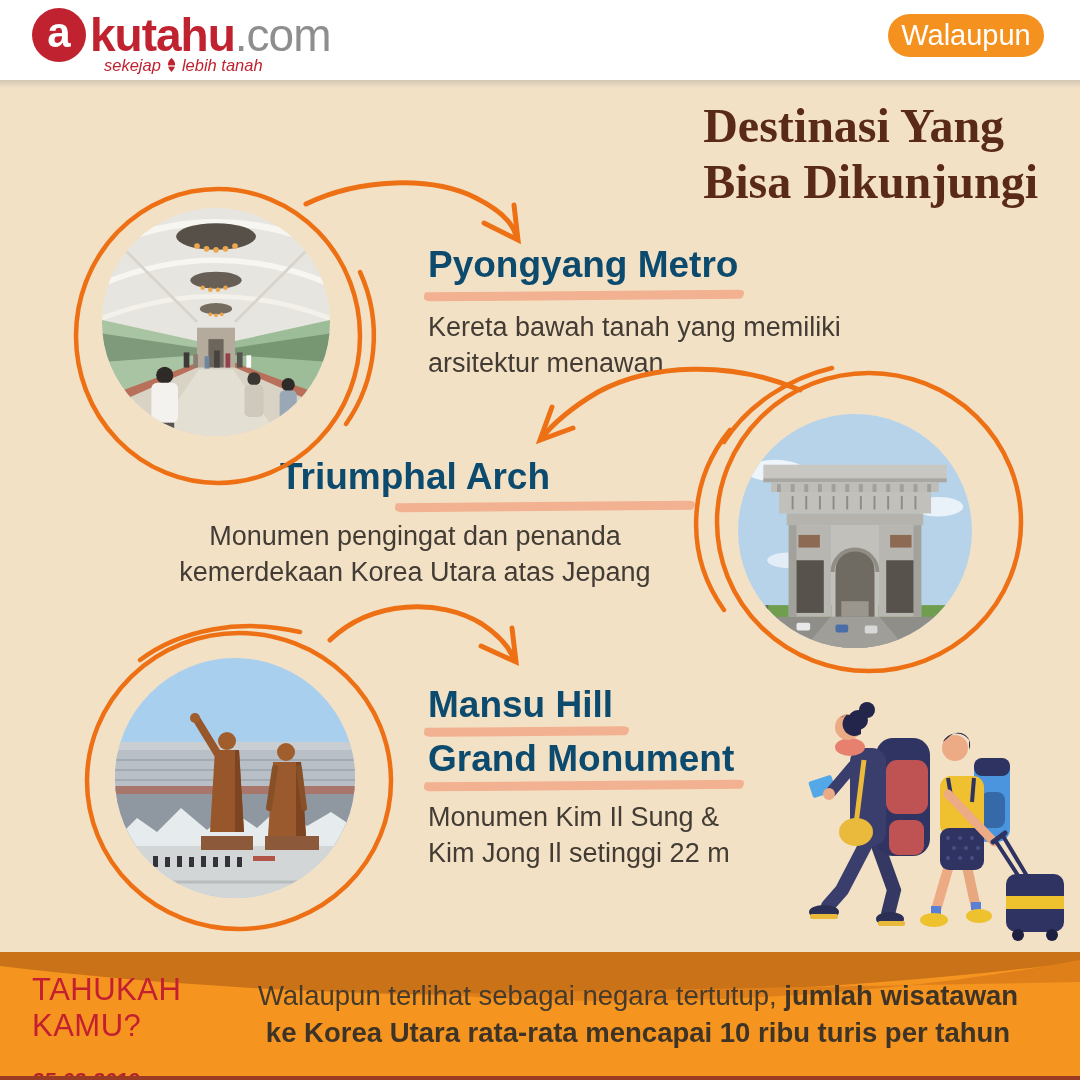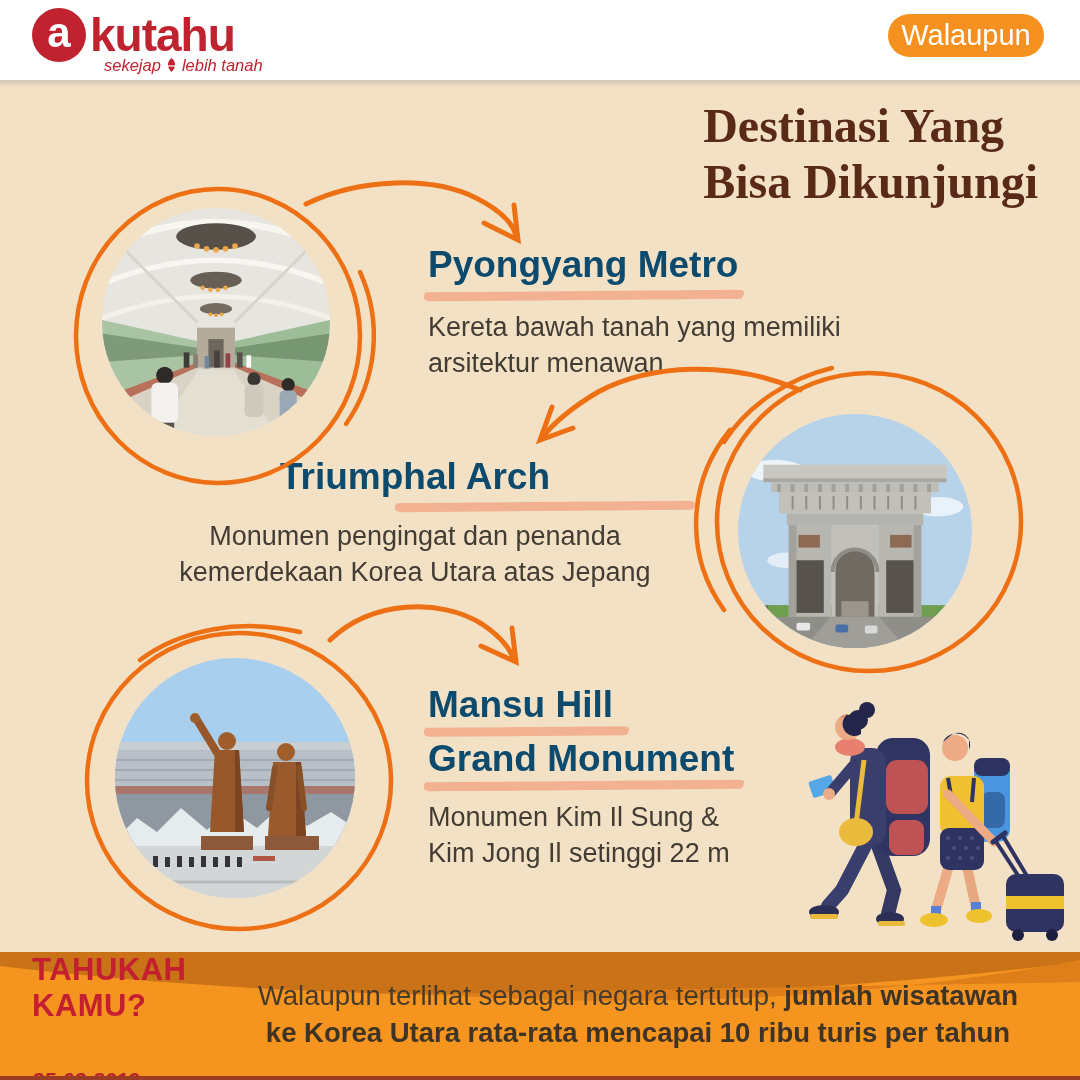".com" span.logo-tld { html: none -> <span>.com</span> }
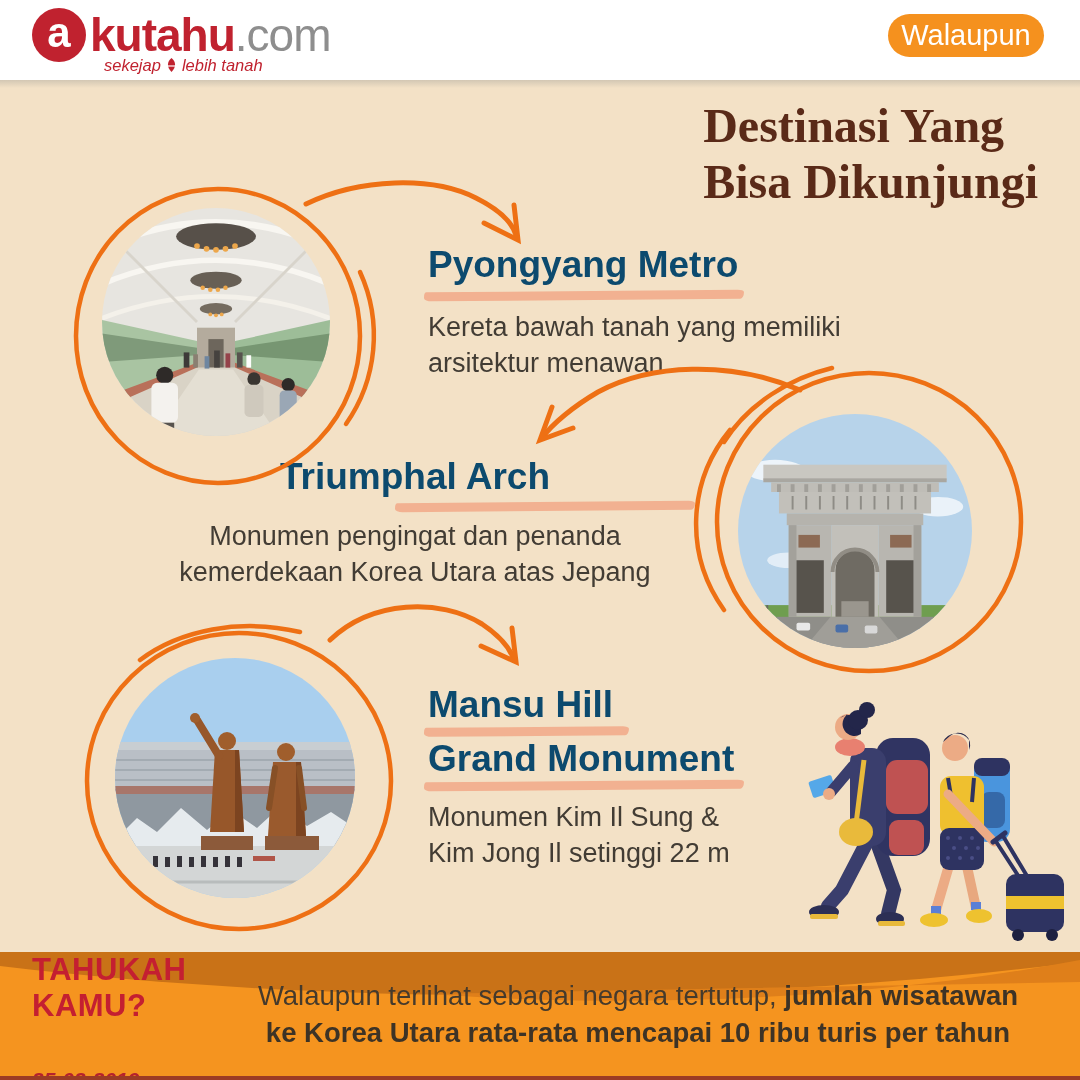"TAHUKAH" .know-label { font-weight: 700 -> 400; top: 0 -> 20px }
